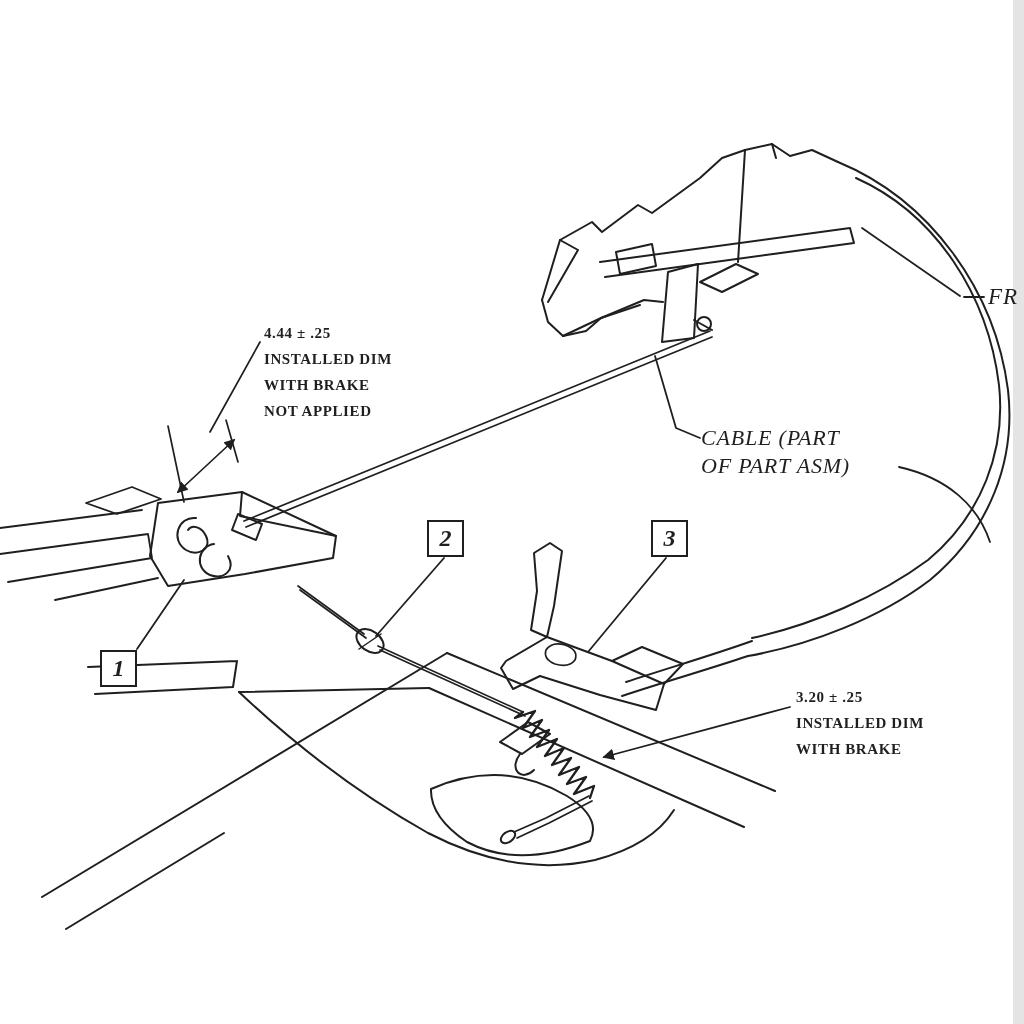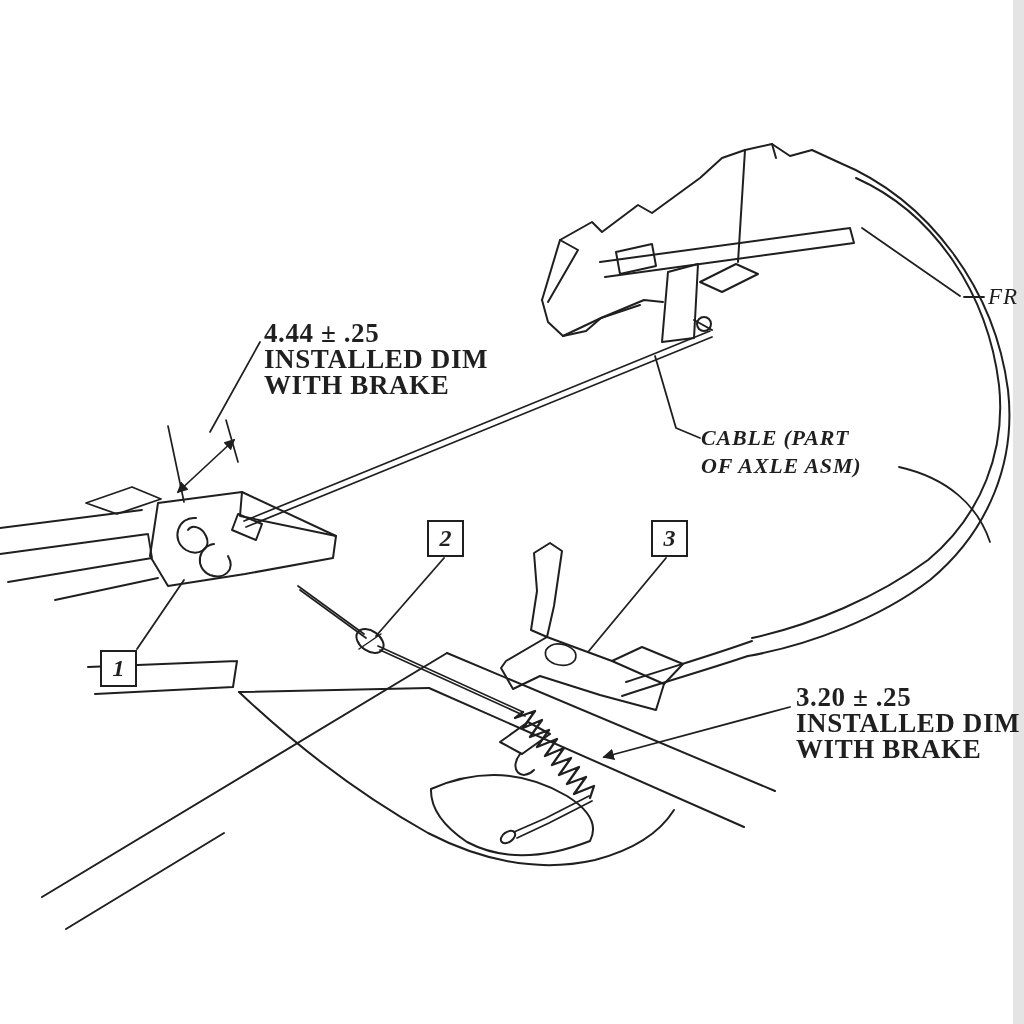"4.44 ± .25" .dim-text { font-size: 27px -> 15px }
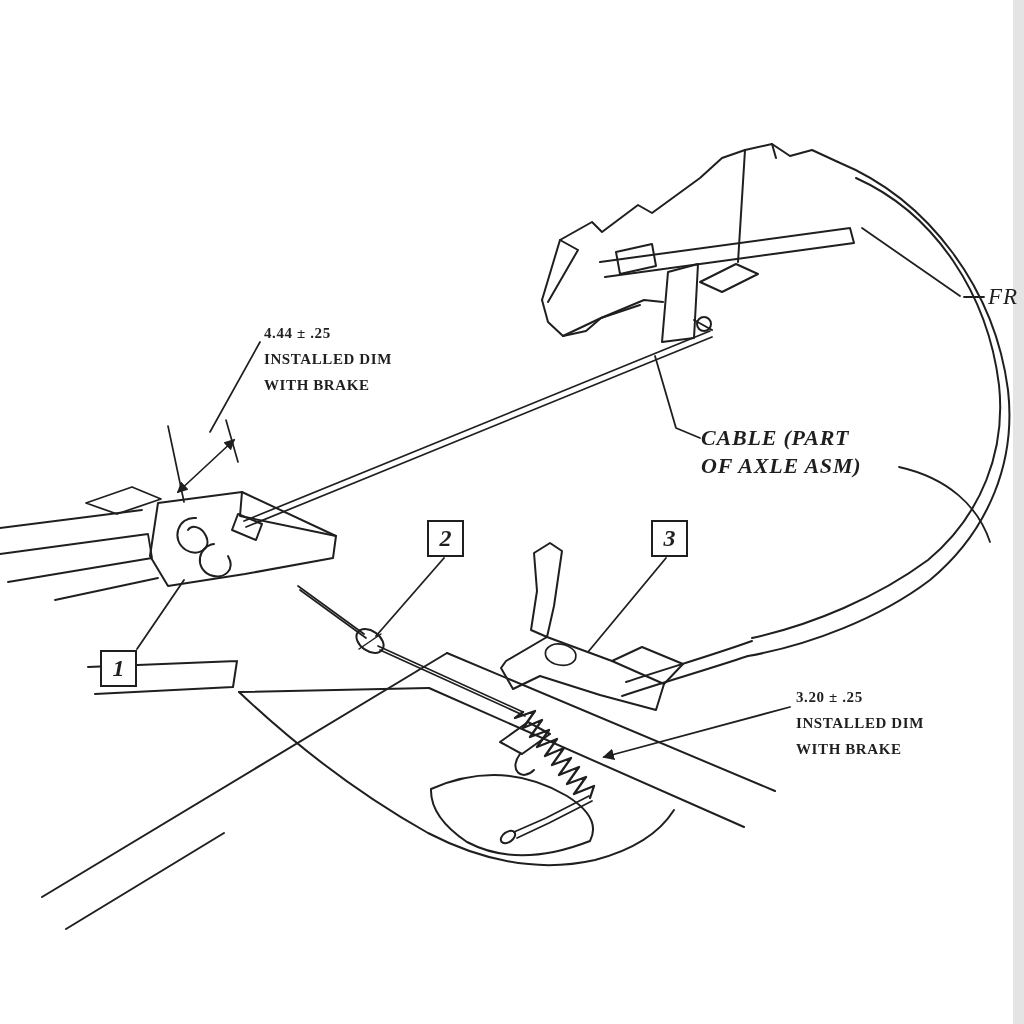"NOT APPLIED" div { html: none -> <div>NOT APPLIED</div> }
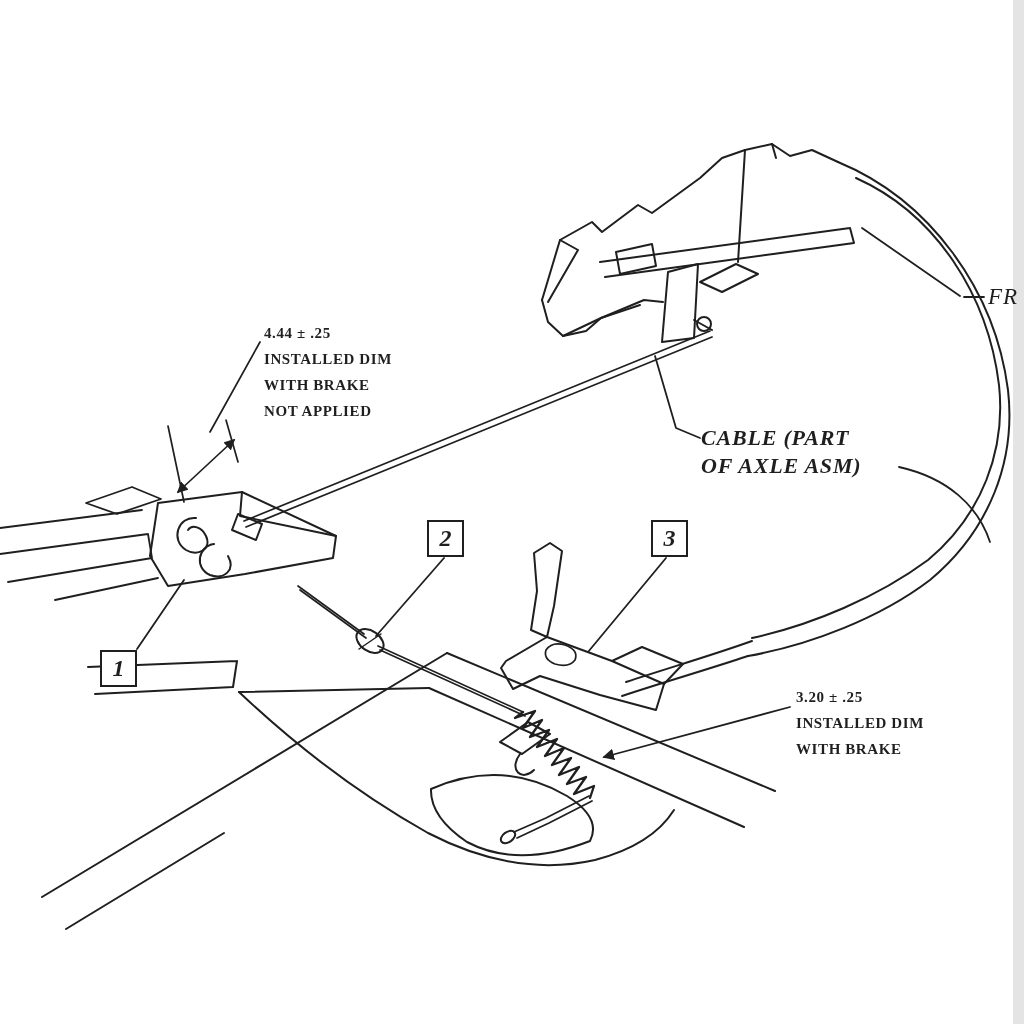"CABLE (PART" .cable-text { font-weight: 700 -> 400 }
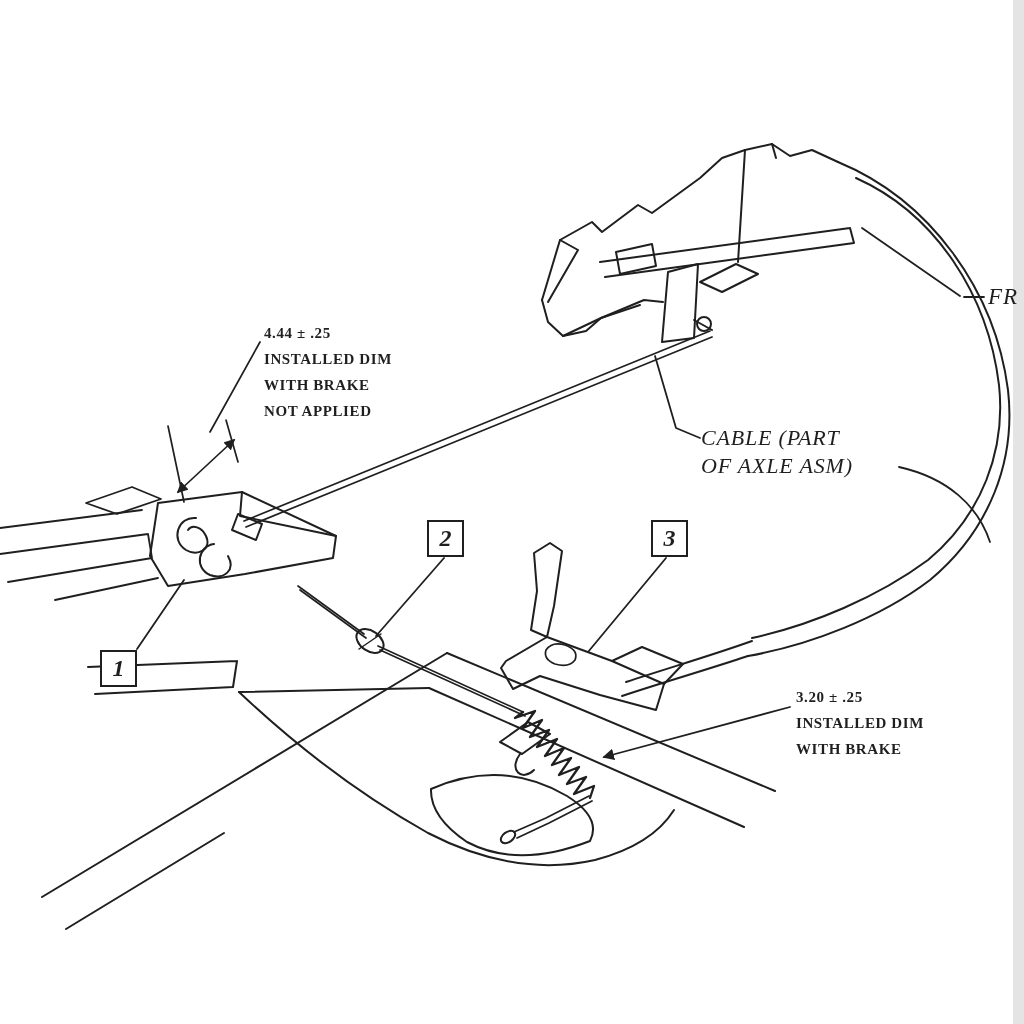"OF AXLE ASM)" div { text: AXLE -> PART }
